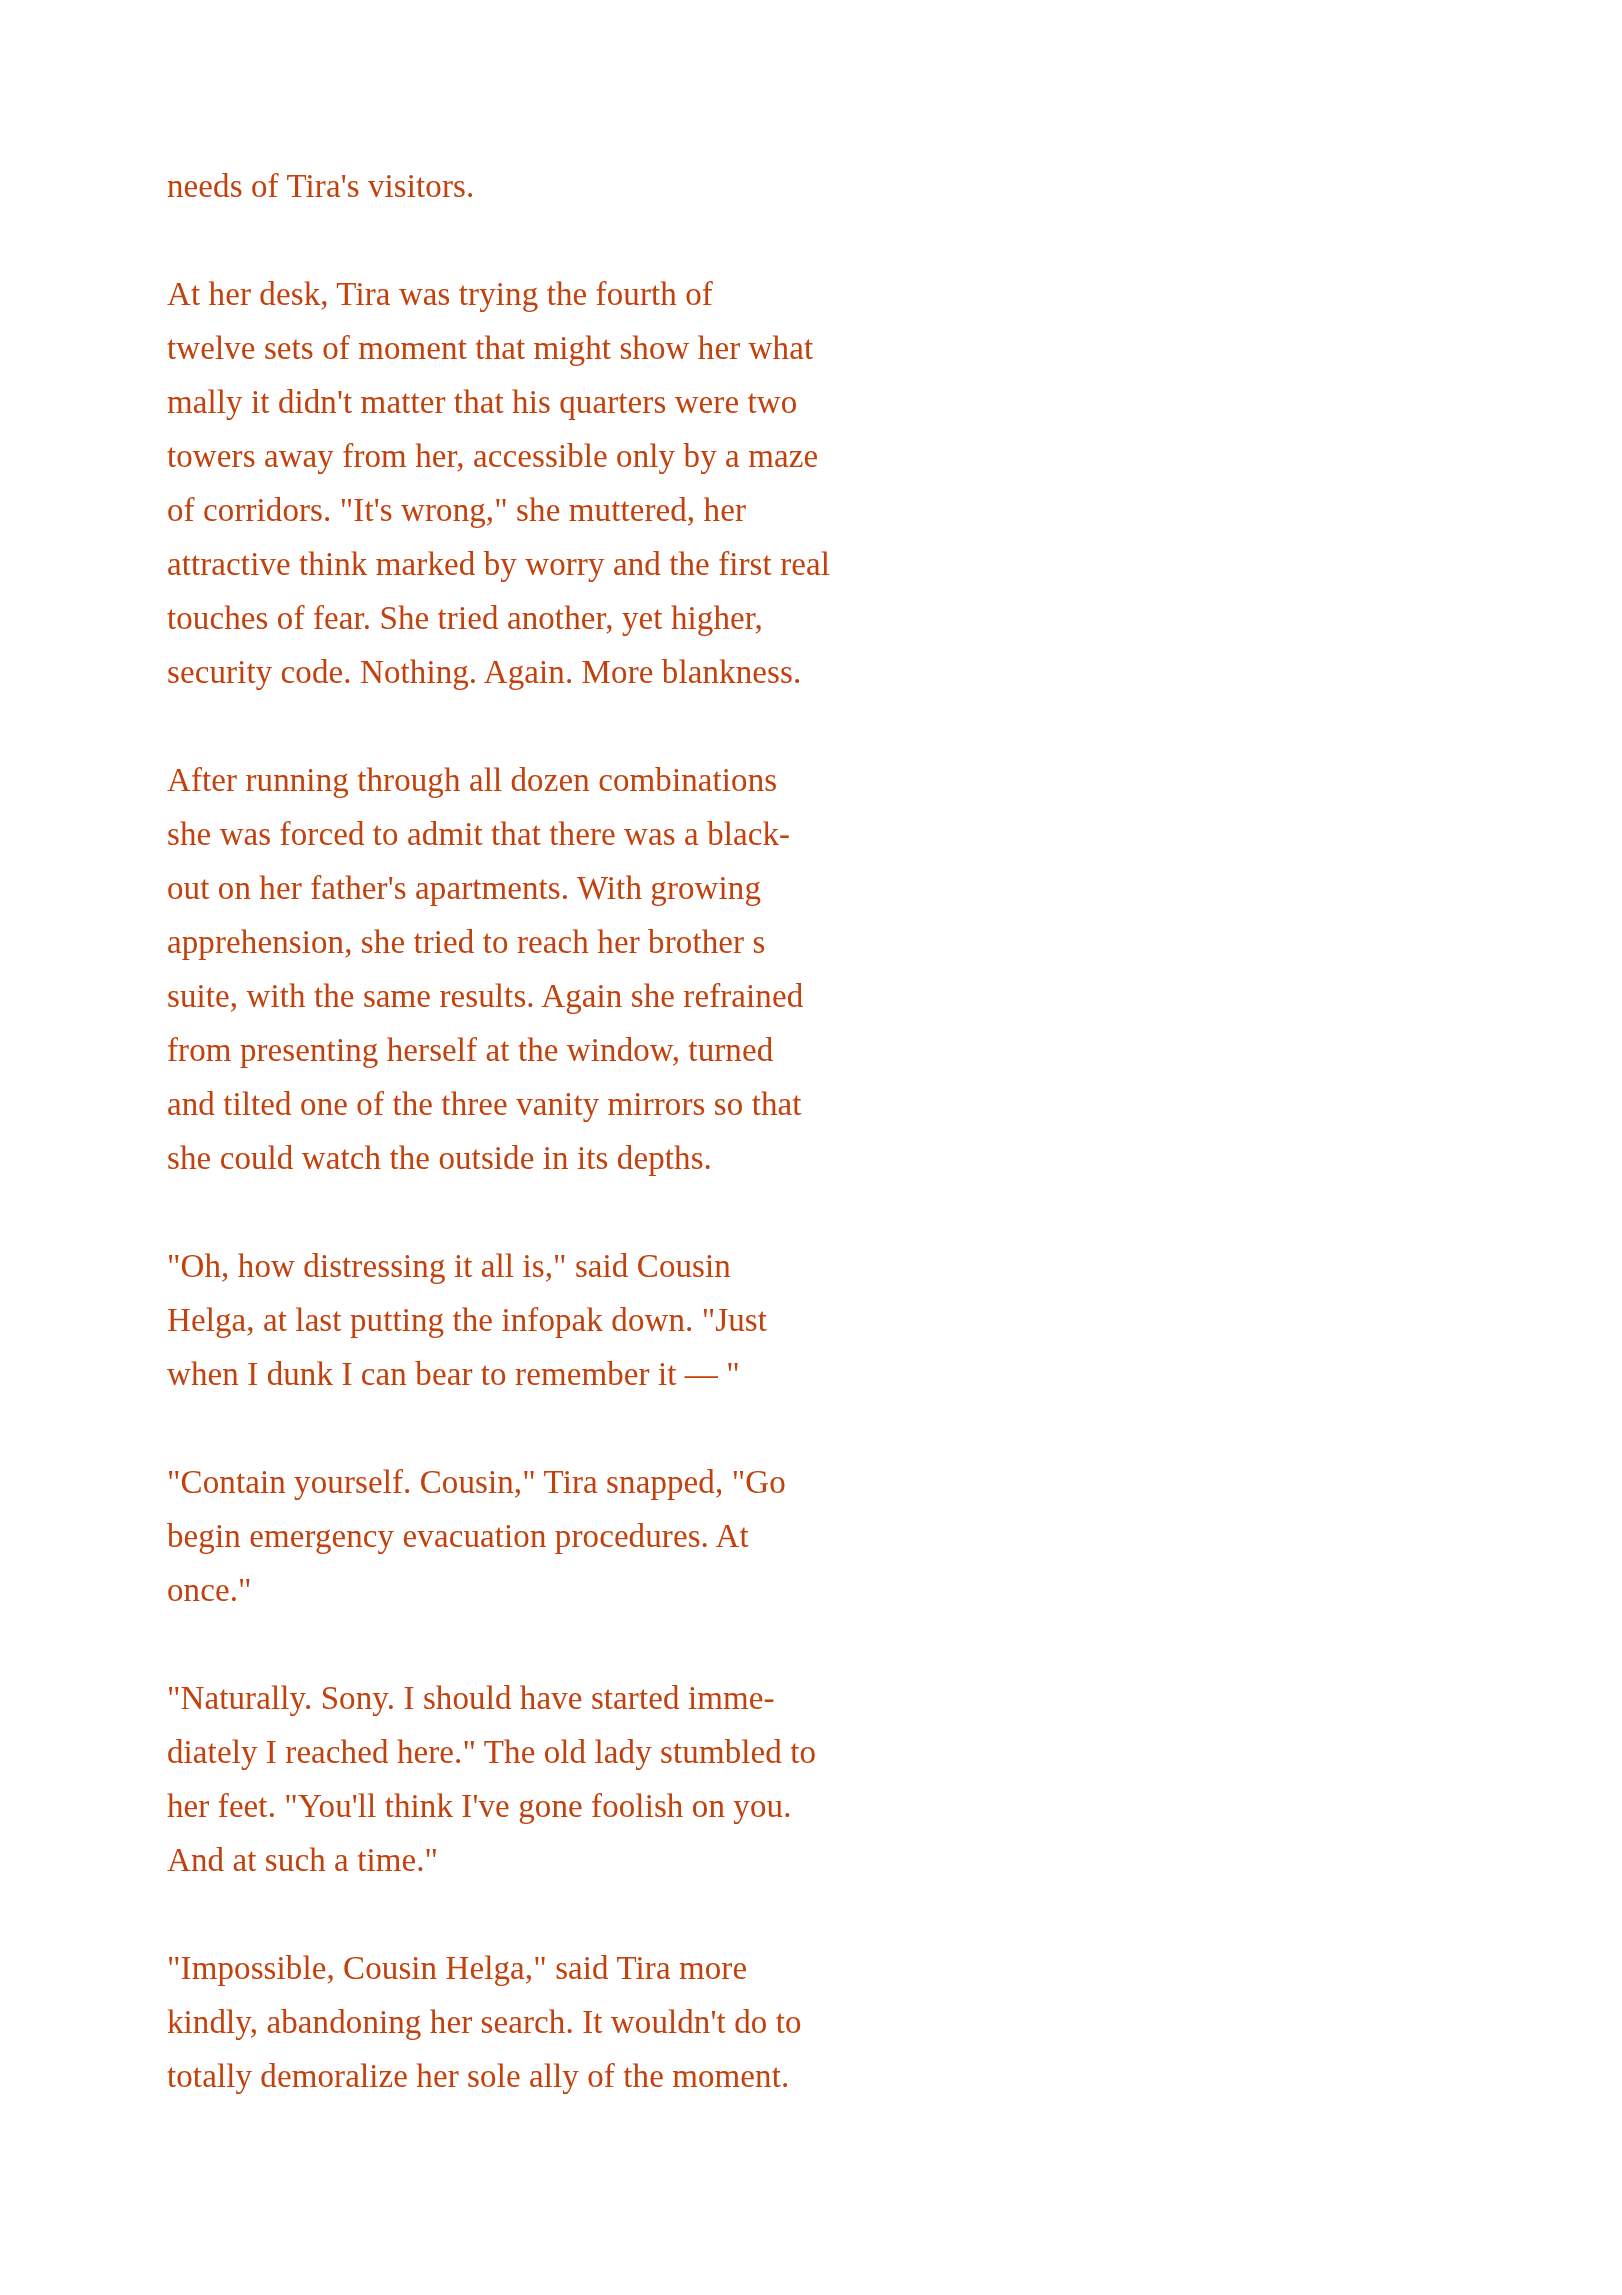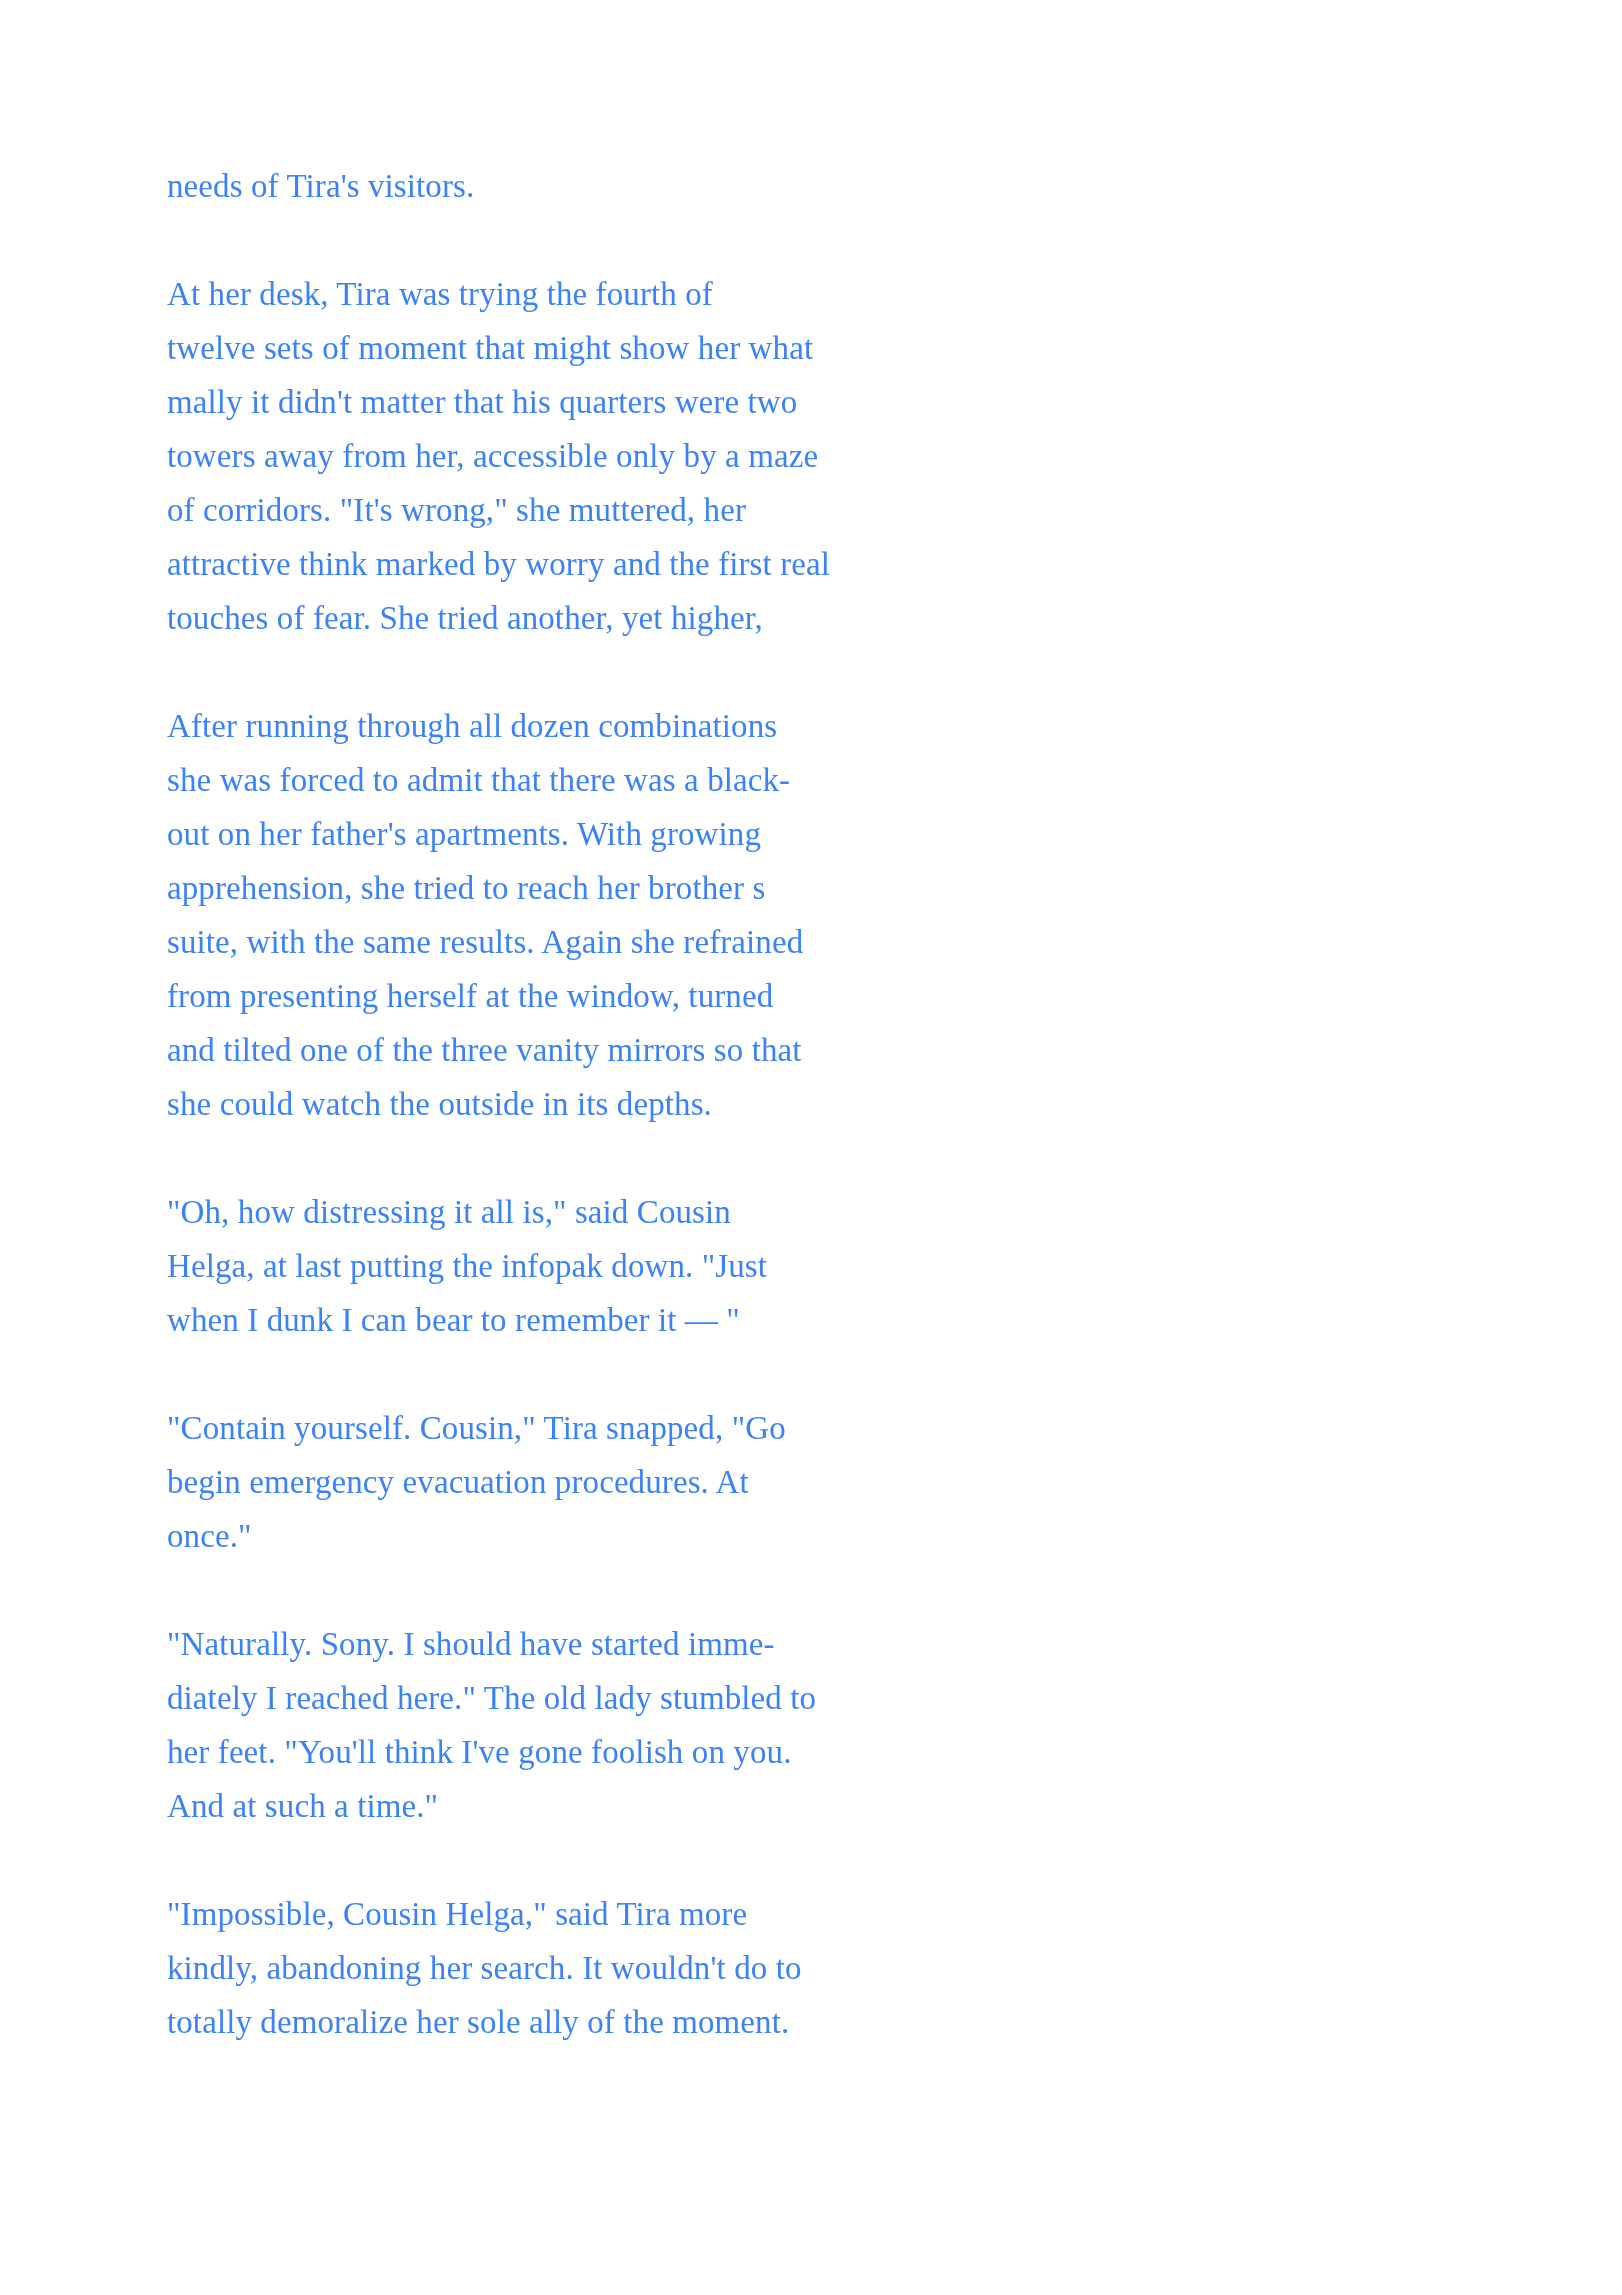"needs of Tira's visitors." .text-line { color: #3b82f6 -> #c2410c }
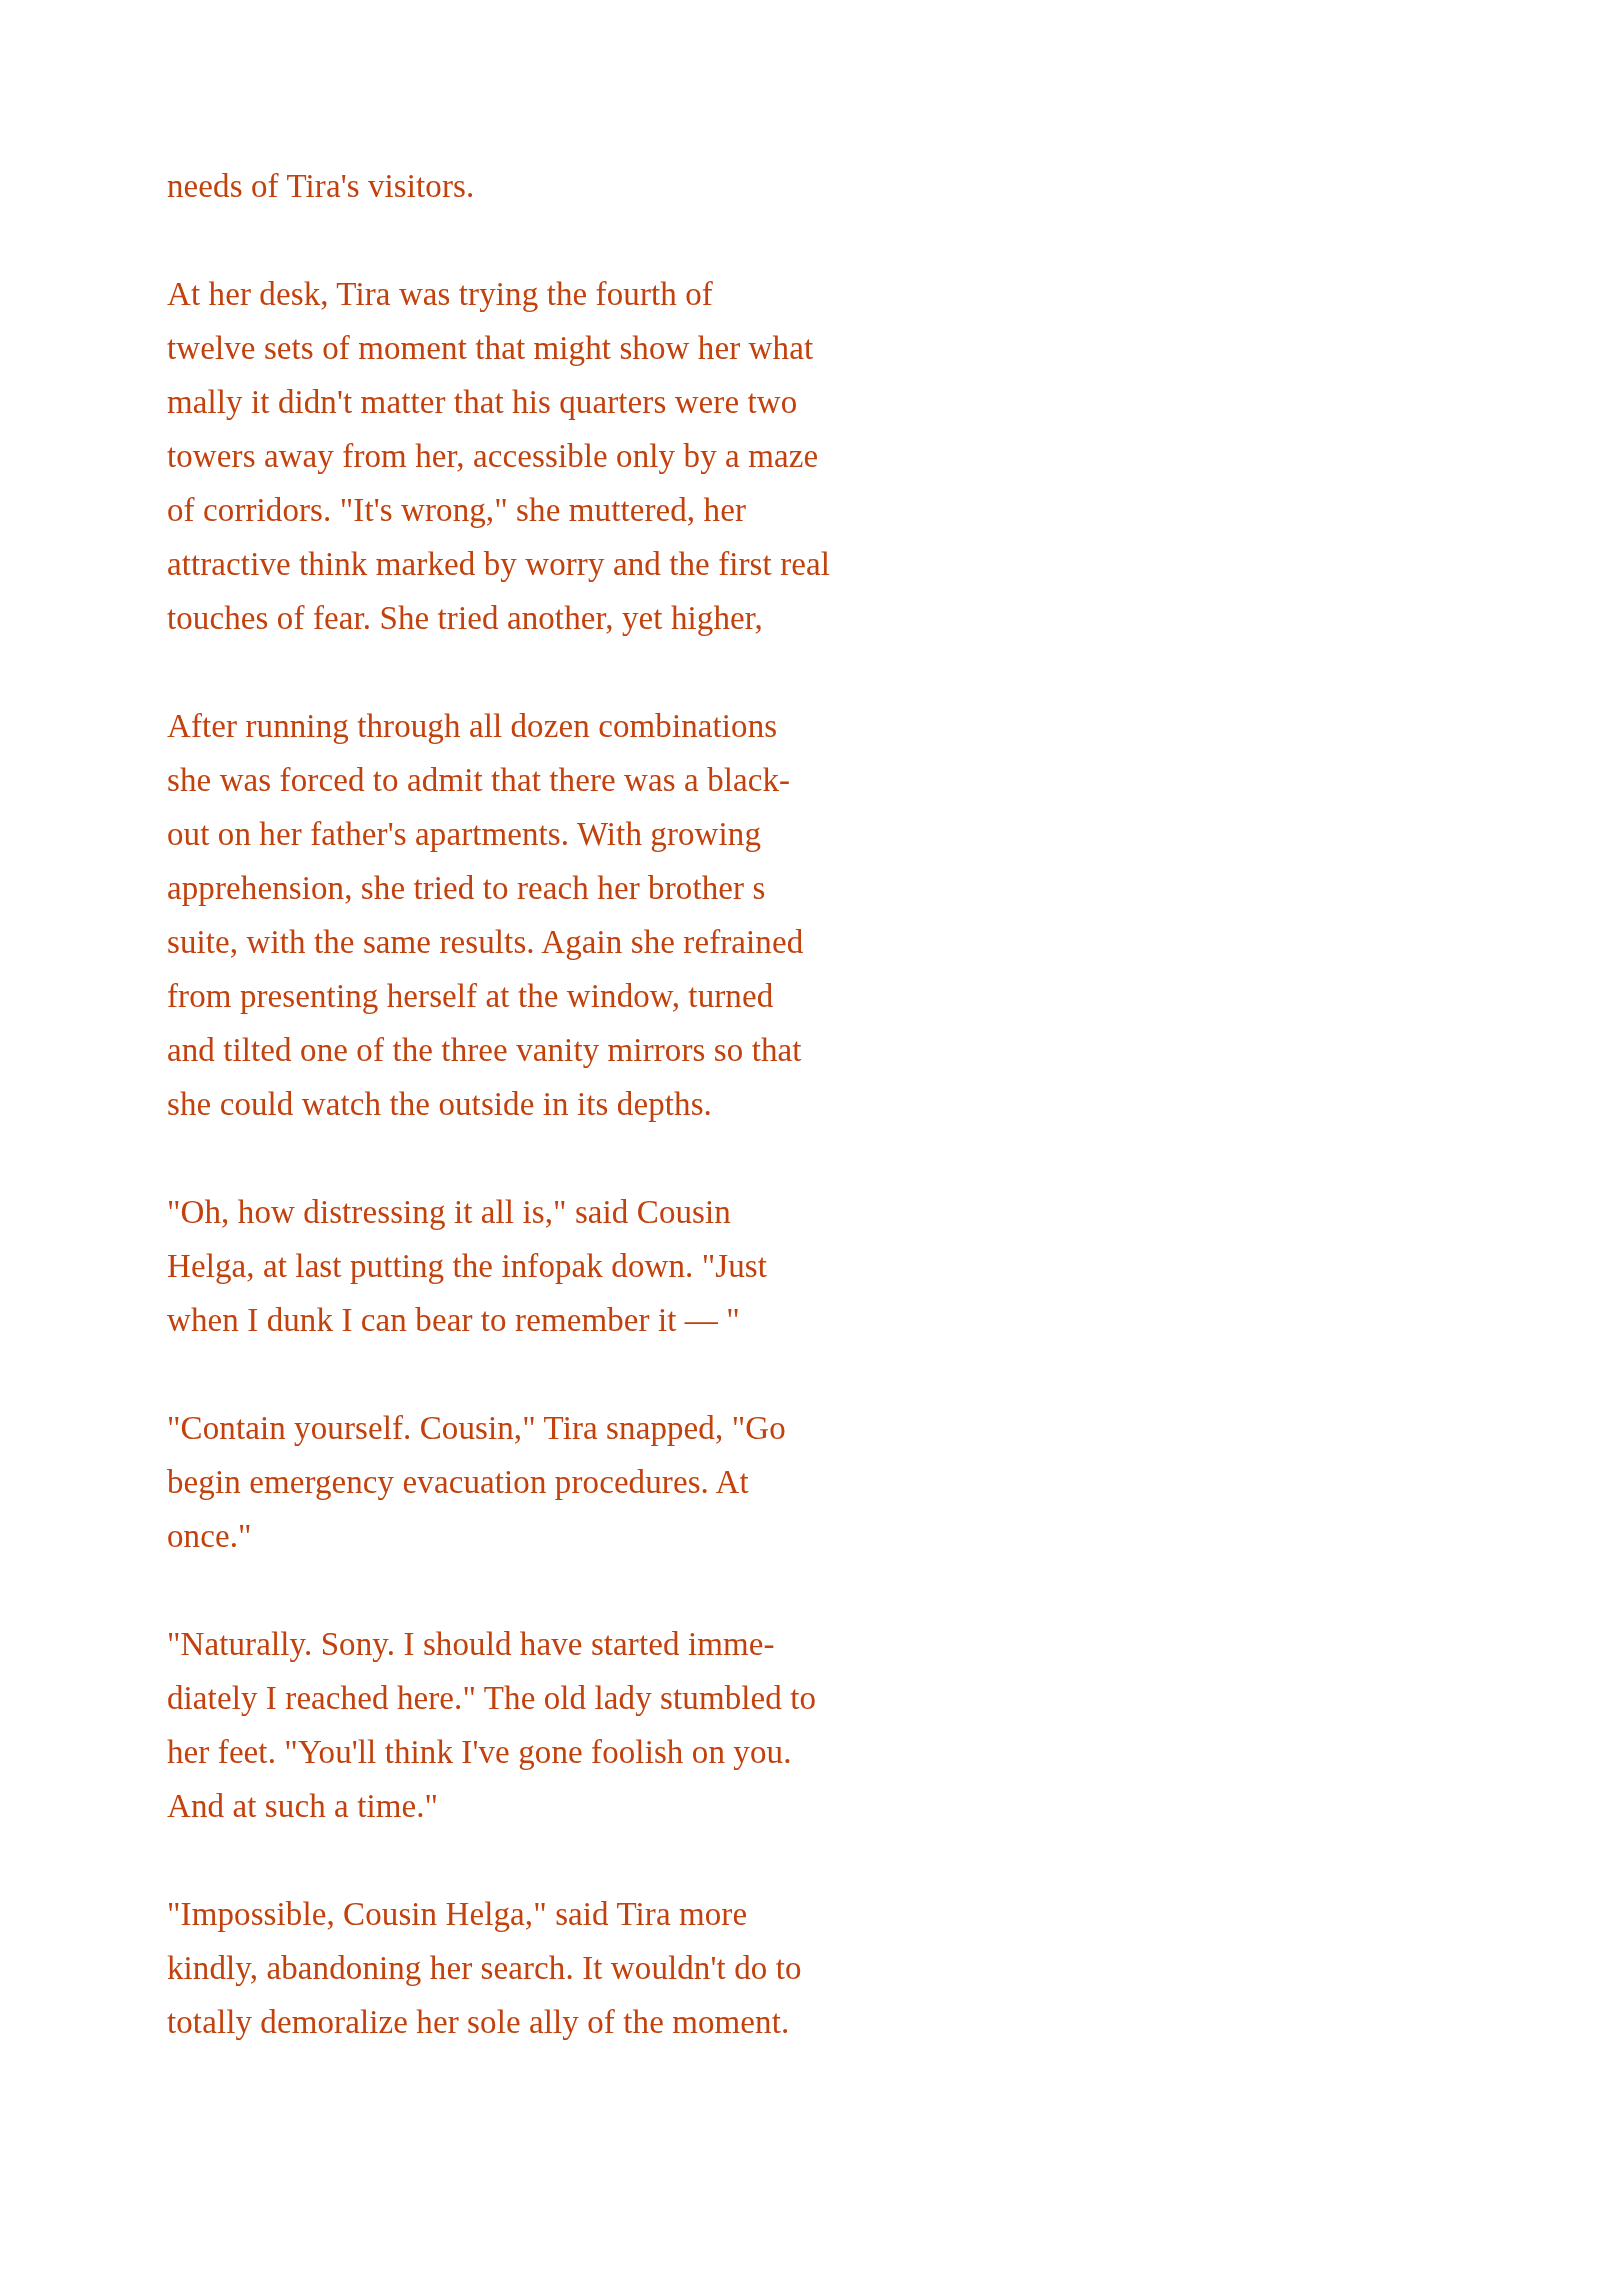"security code. Nothing. Again. More" div.text-line { html: none -> <div>security code. Nothing. Again. More blankness.</div> }
